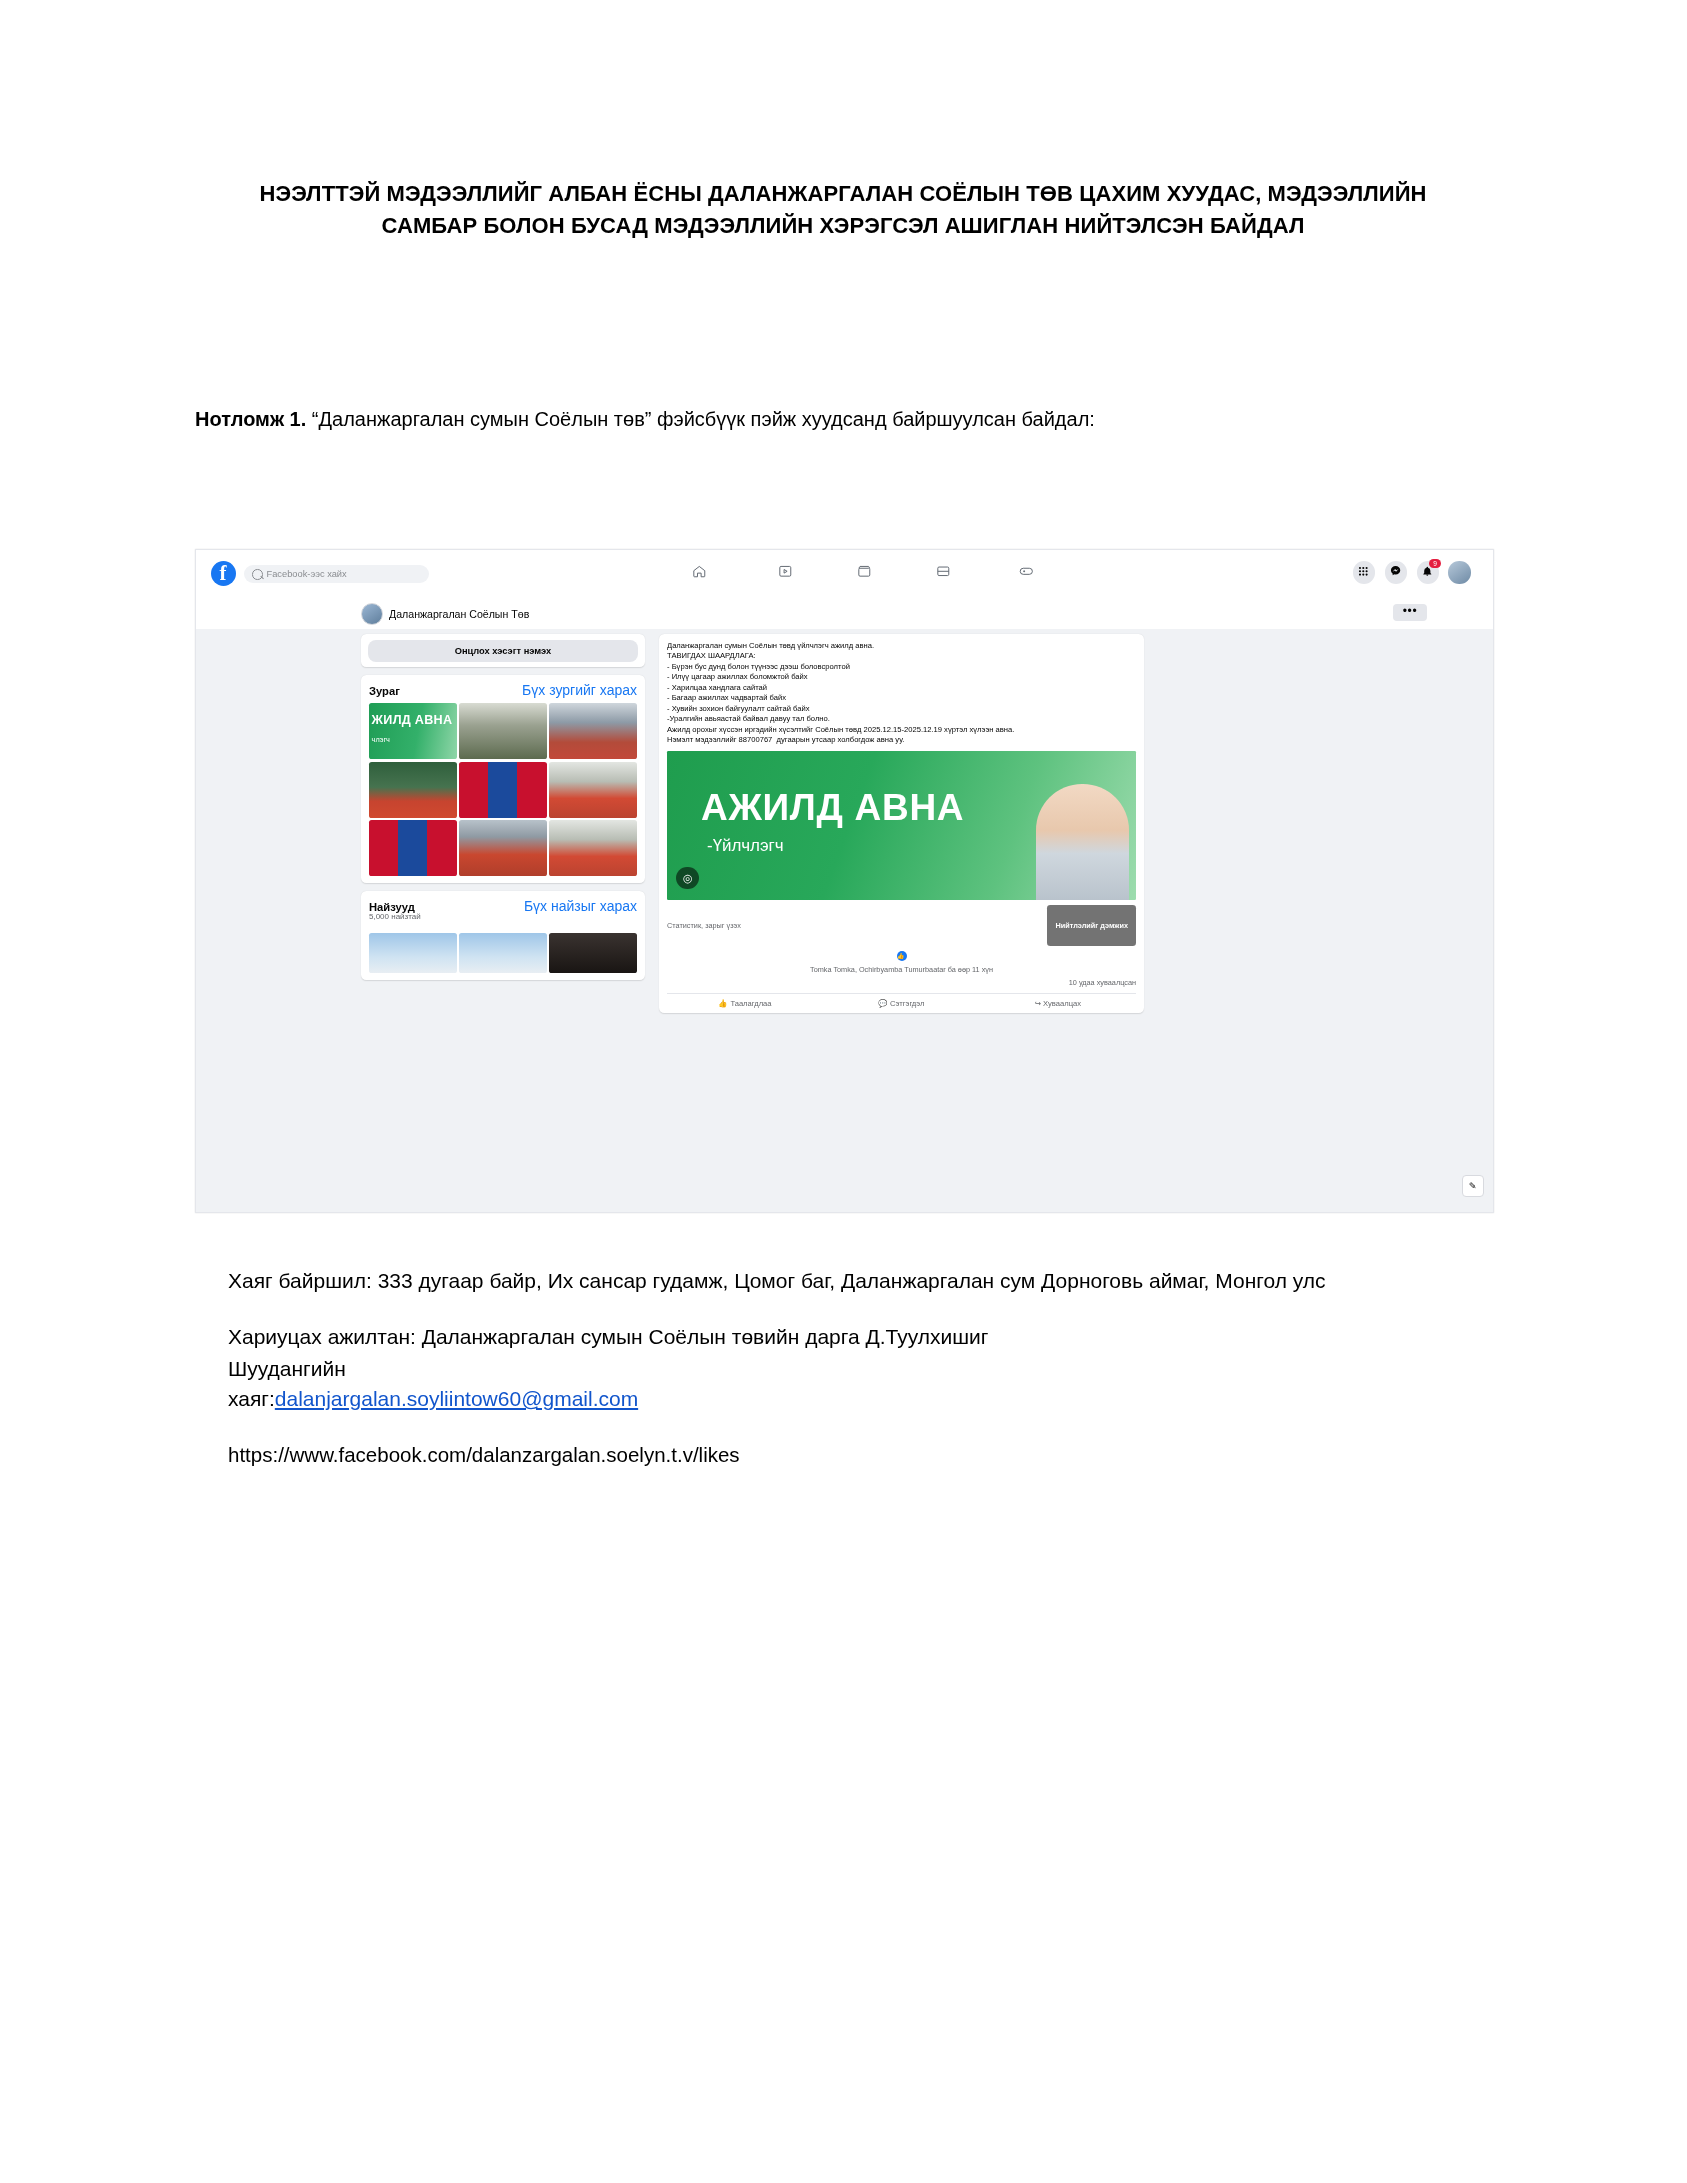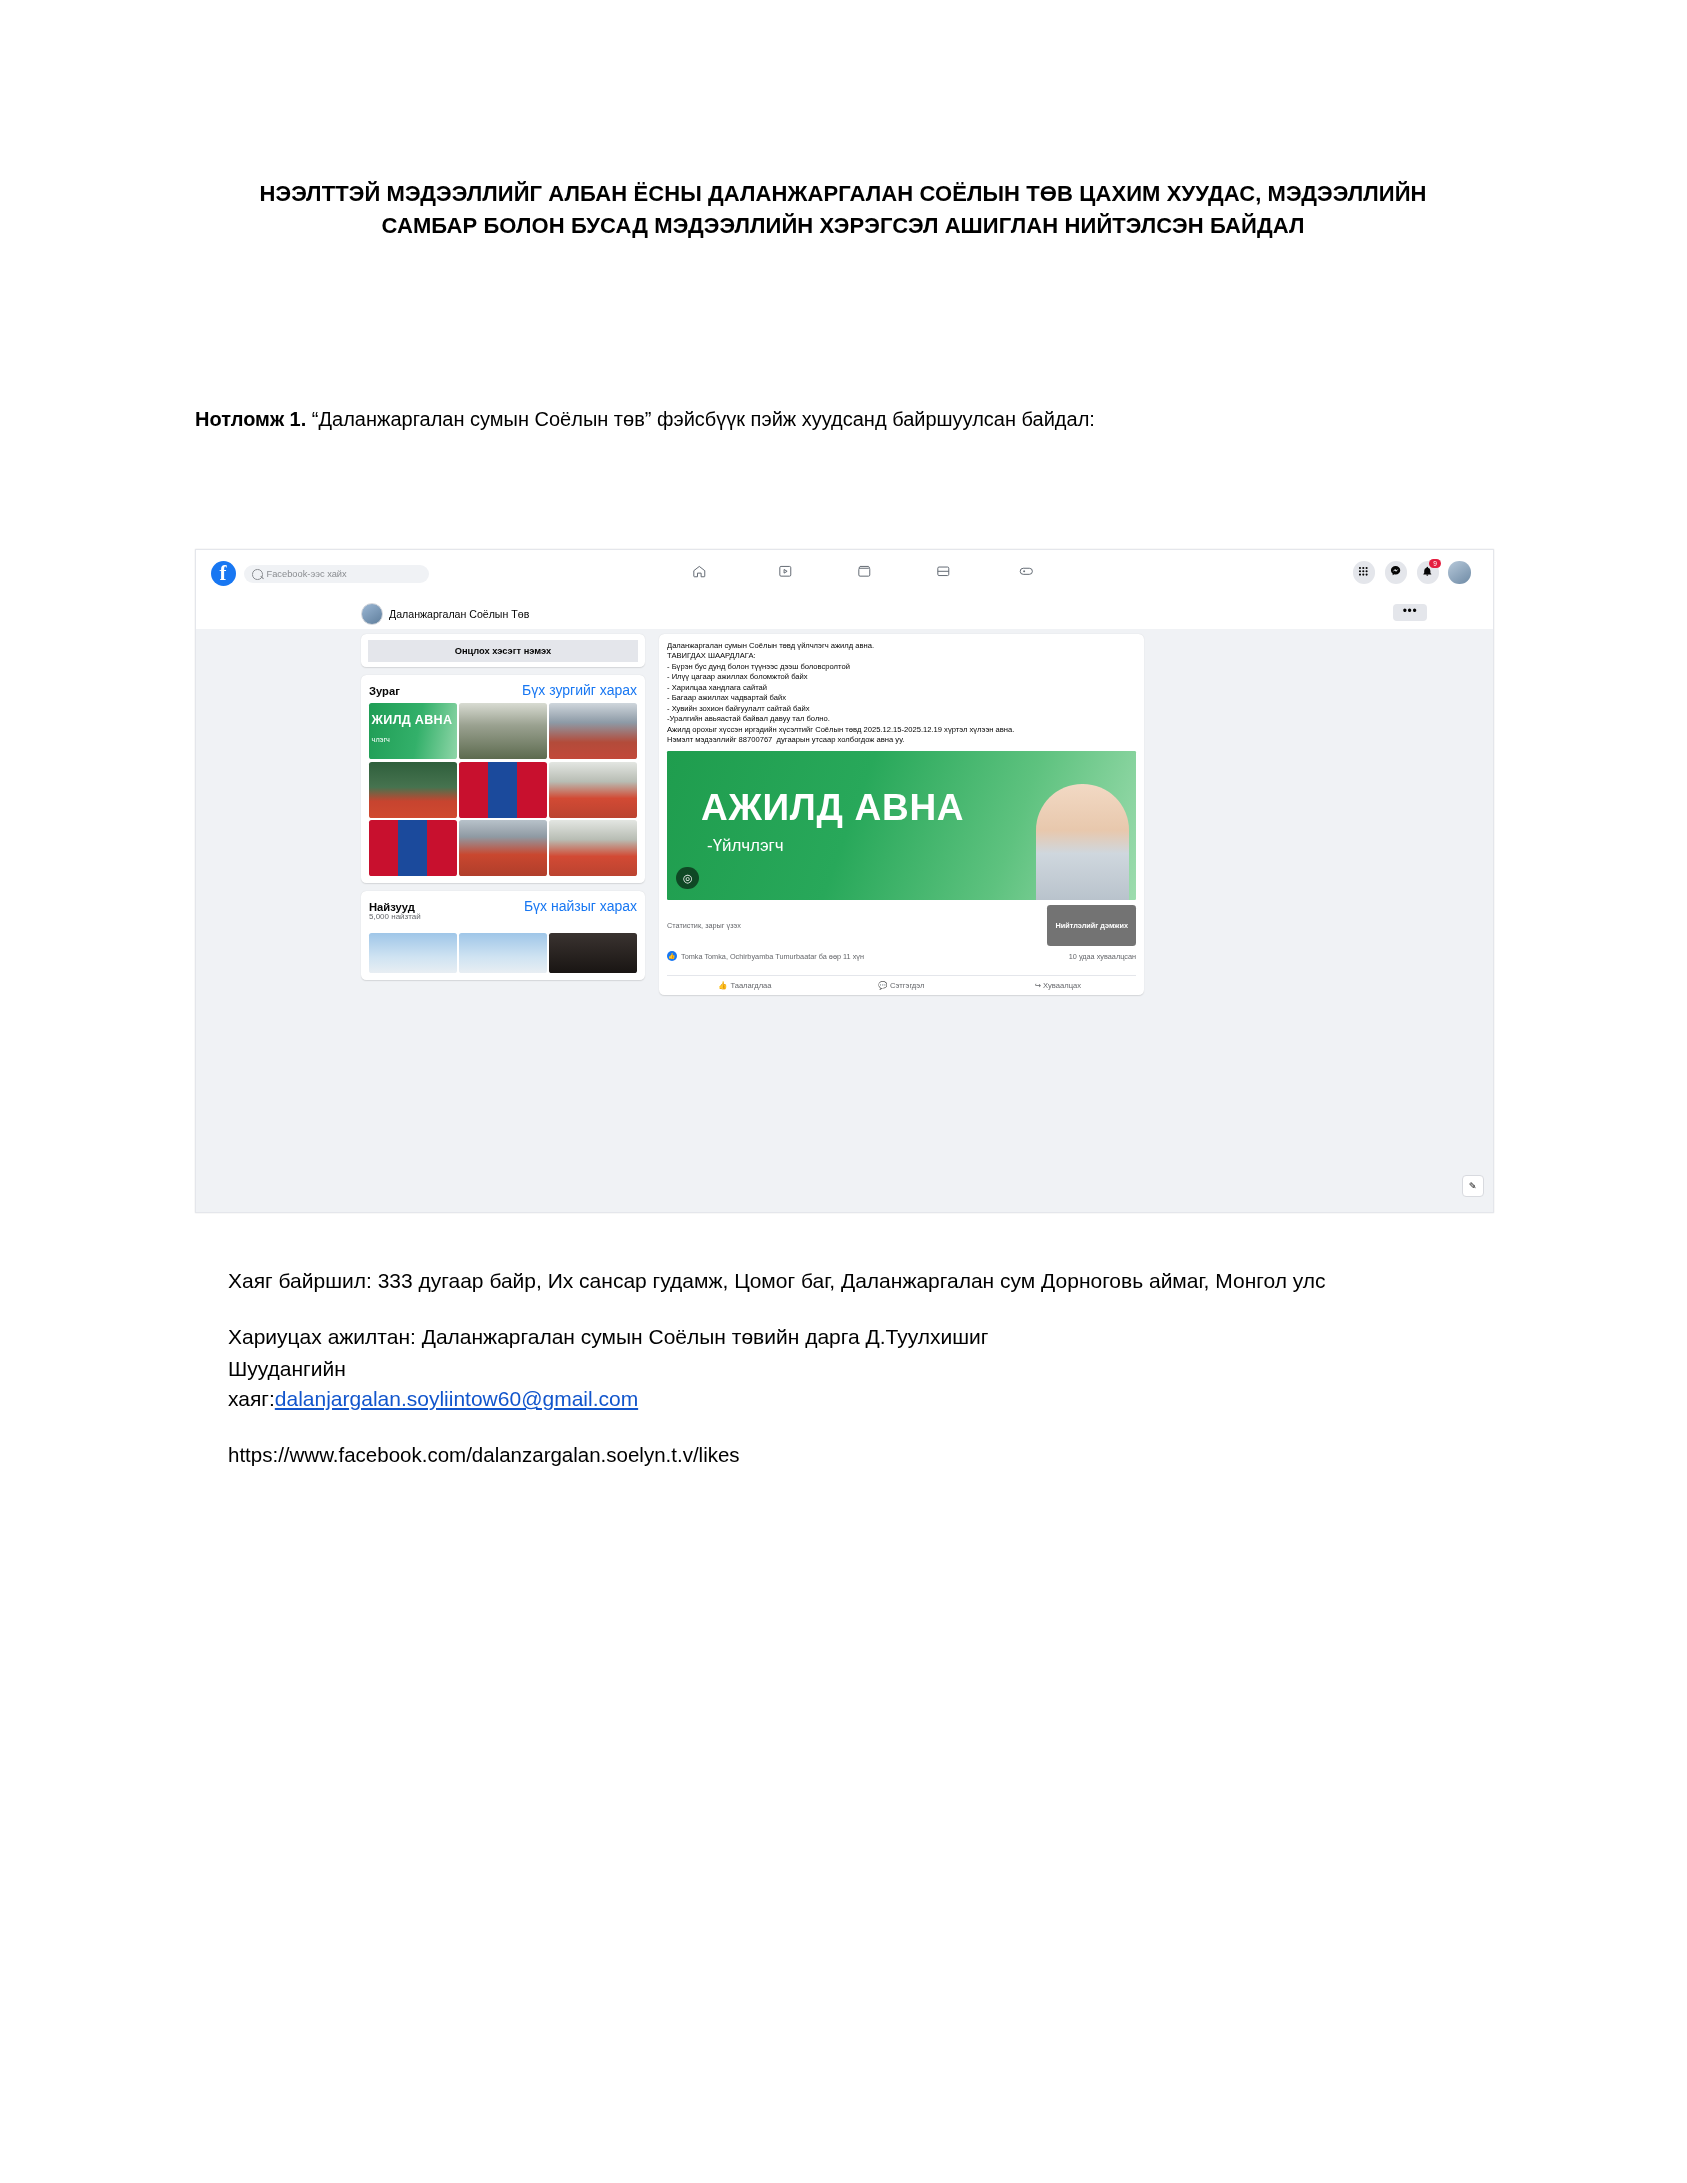"Онцлох хэсэгт нэмэх" .btn-grey { border-radius: 0 -> 8px }
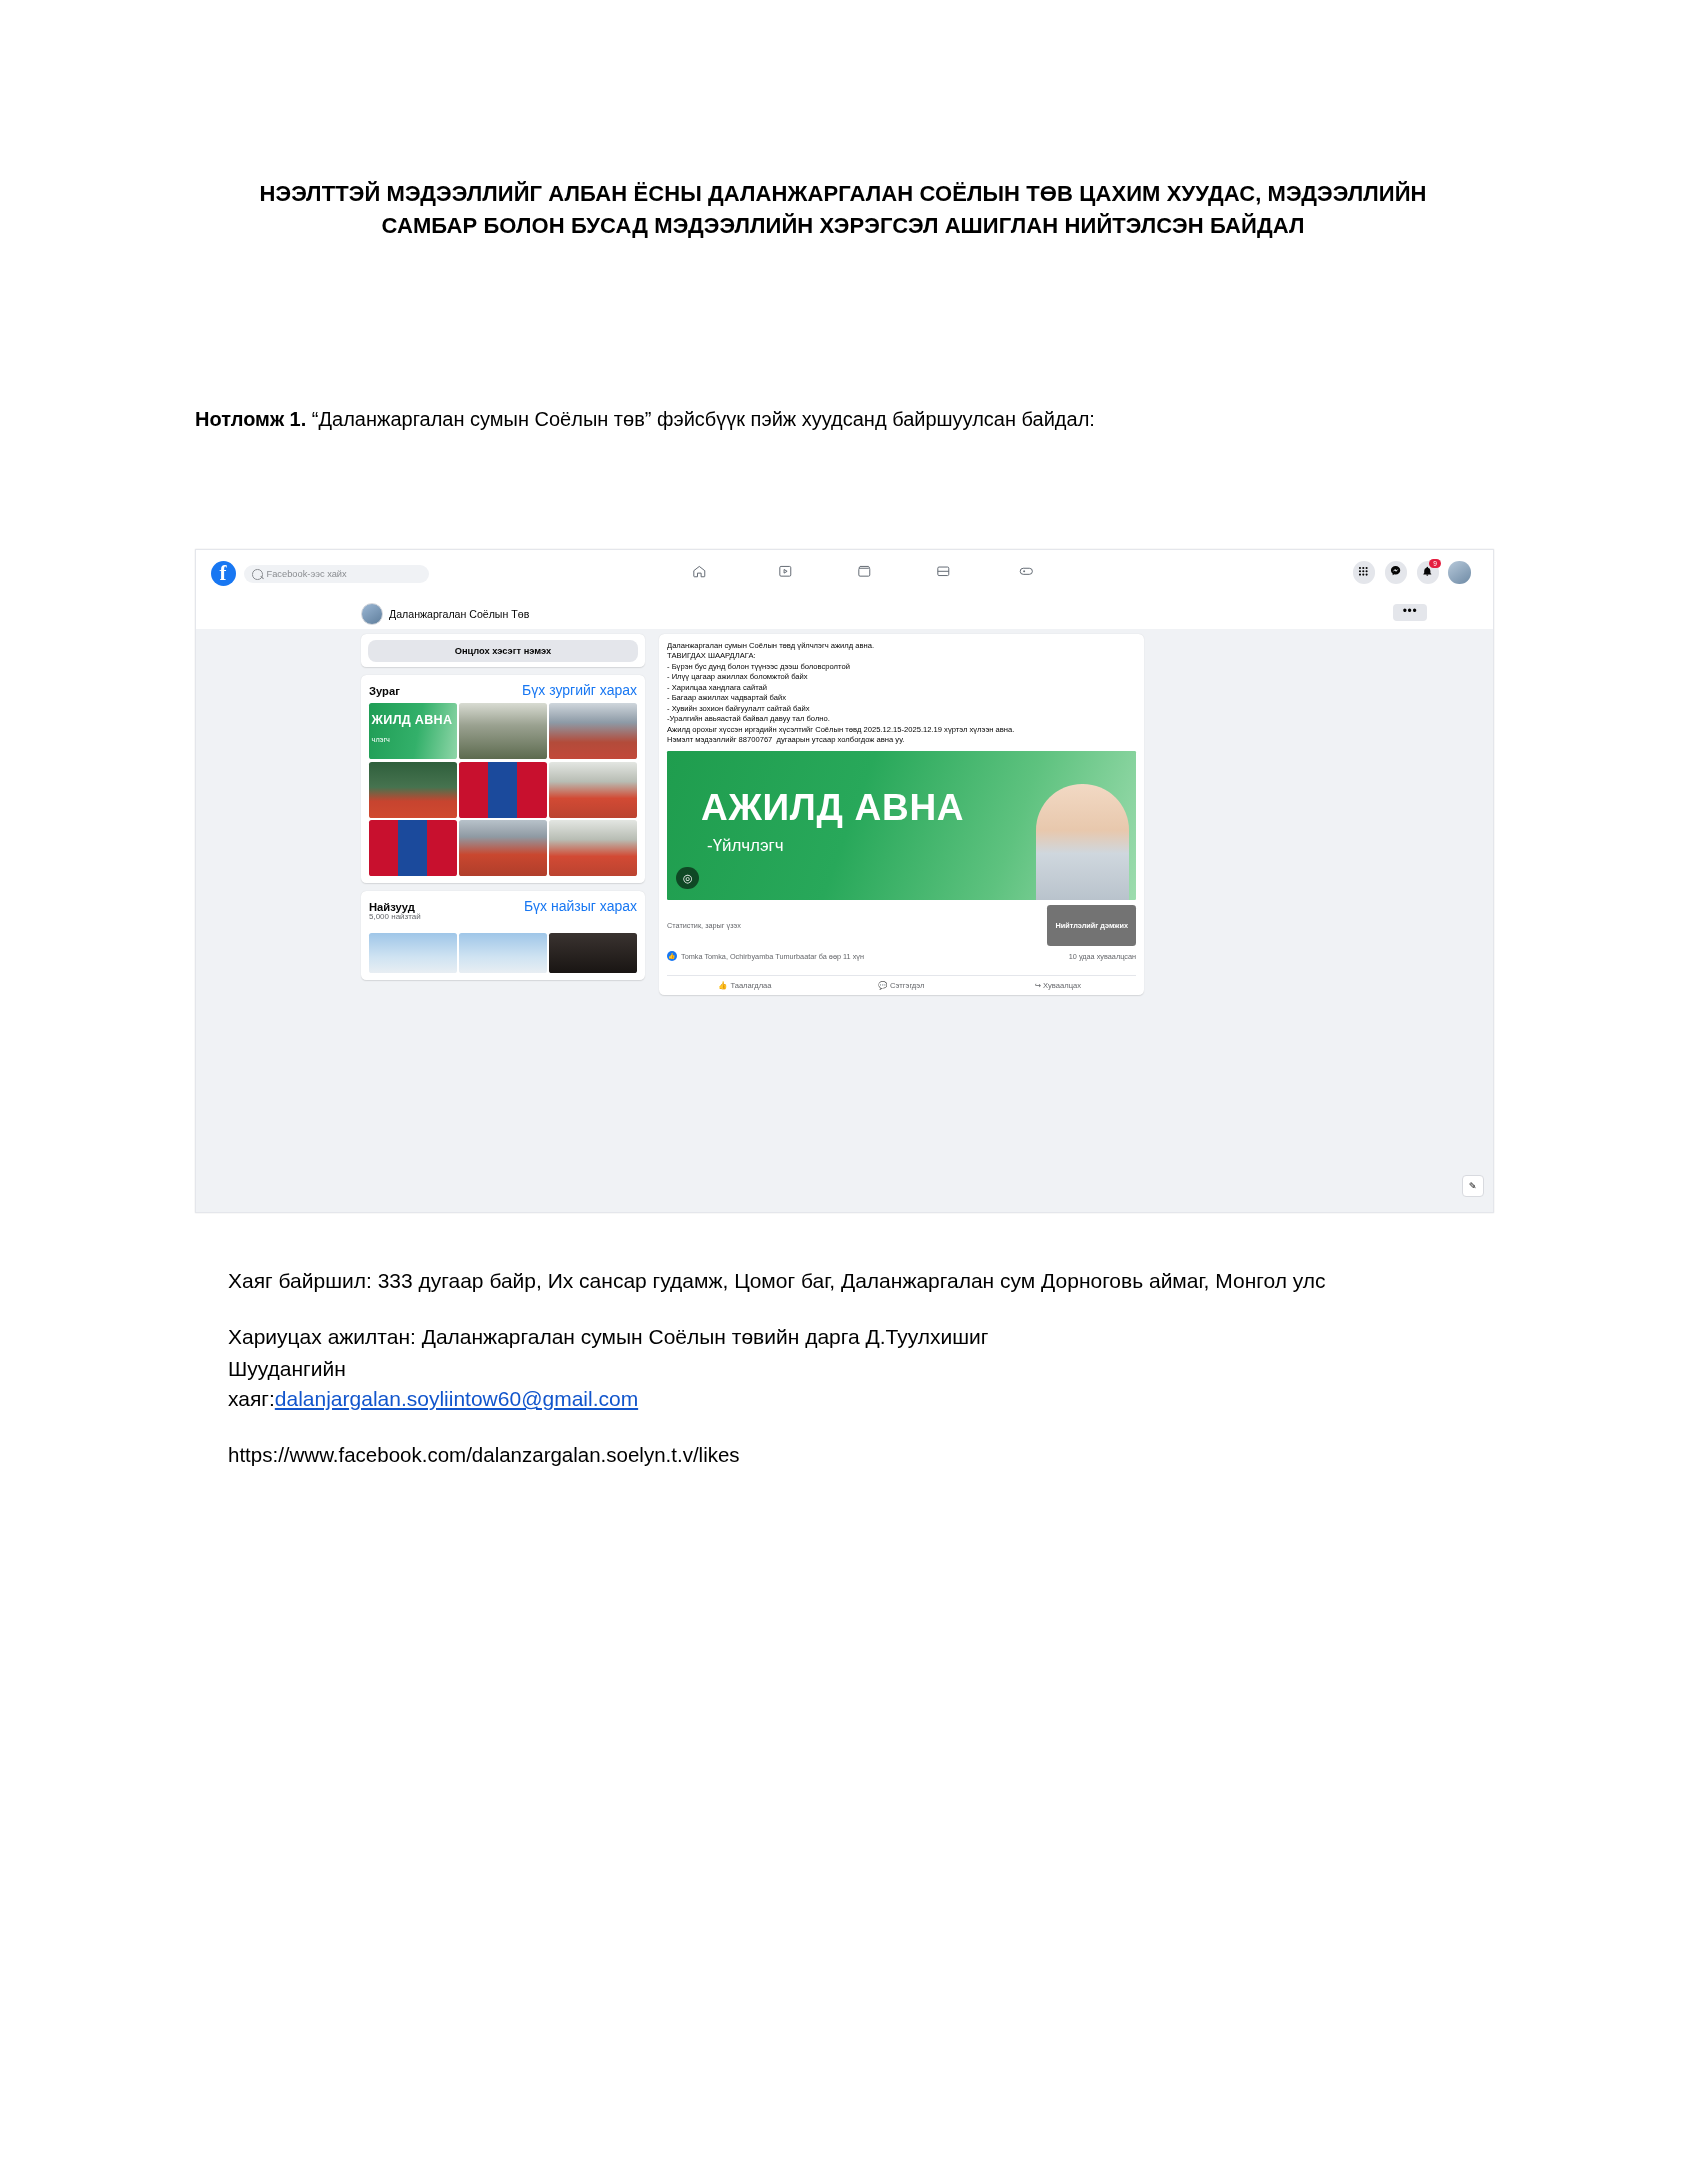"Tomka Tomka, Ochirbyamba Tumurbaatar ба" .post-likes { flex-direction: none -> column; padding-bottom: 12px -> 4px }
